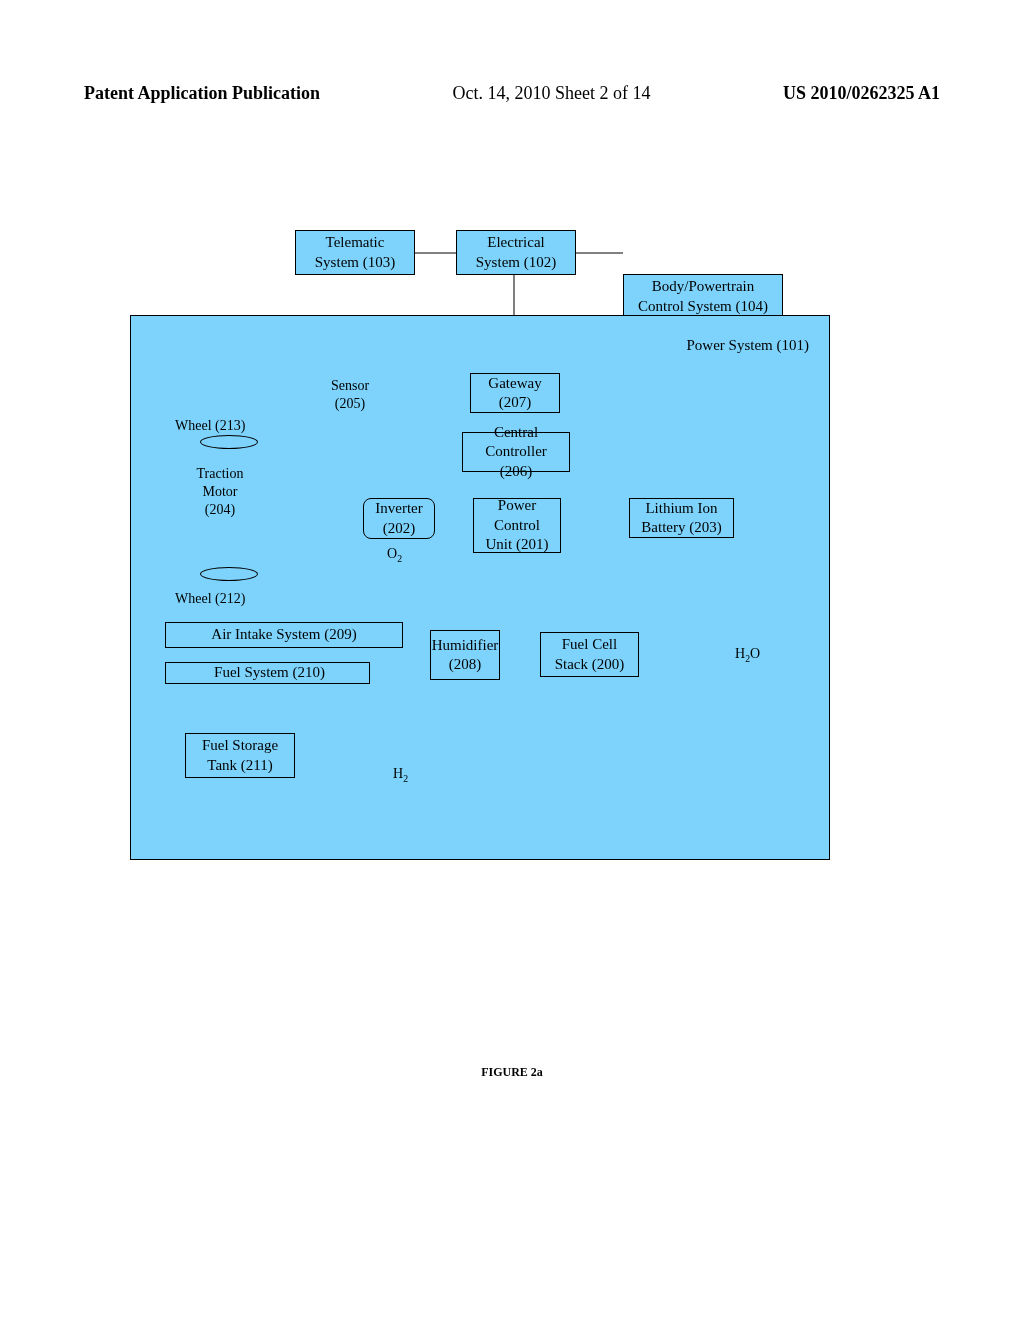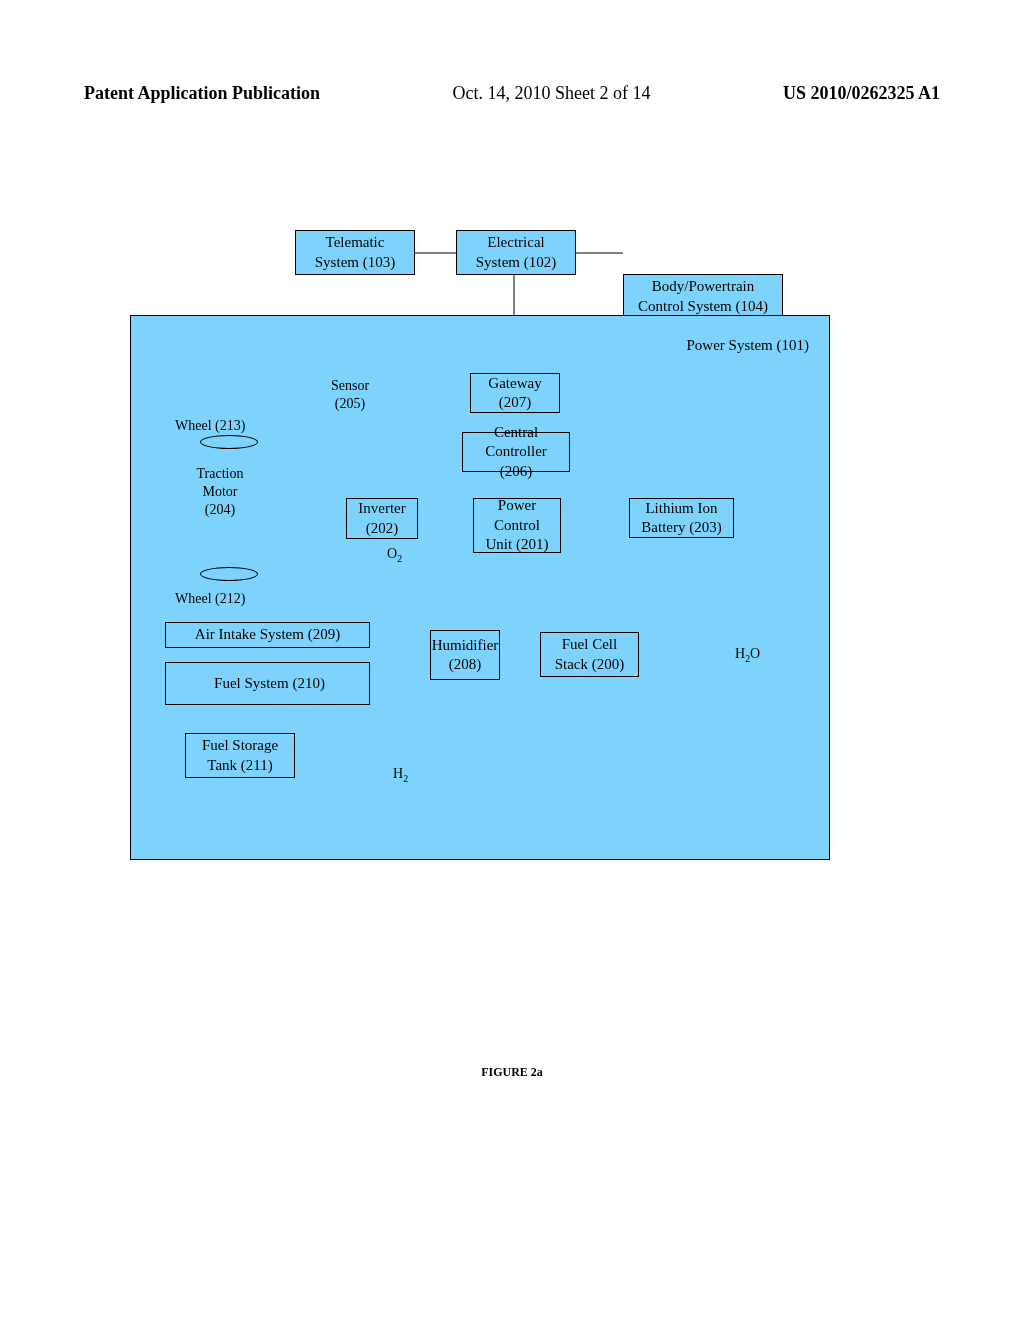"Inverter" div.box { border-radius: none -> 8px; left: 216px -> 233px }
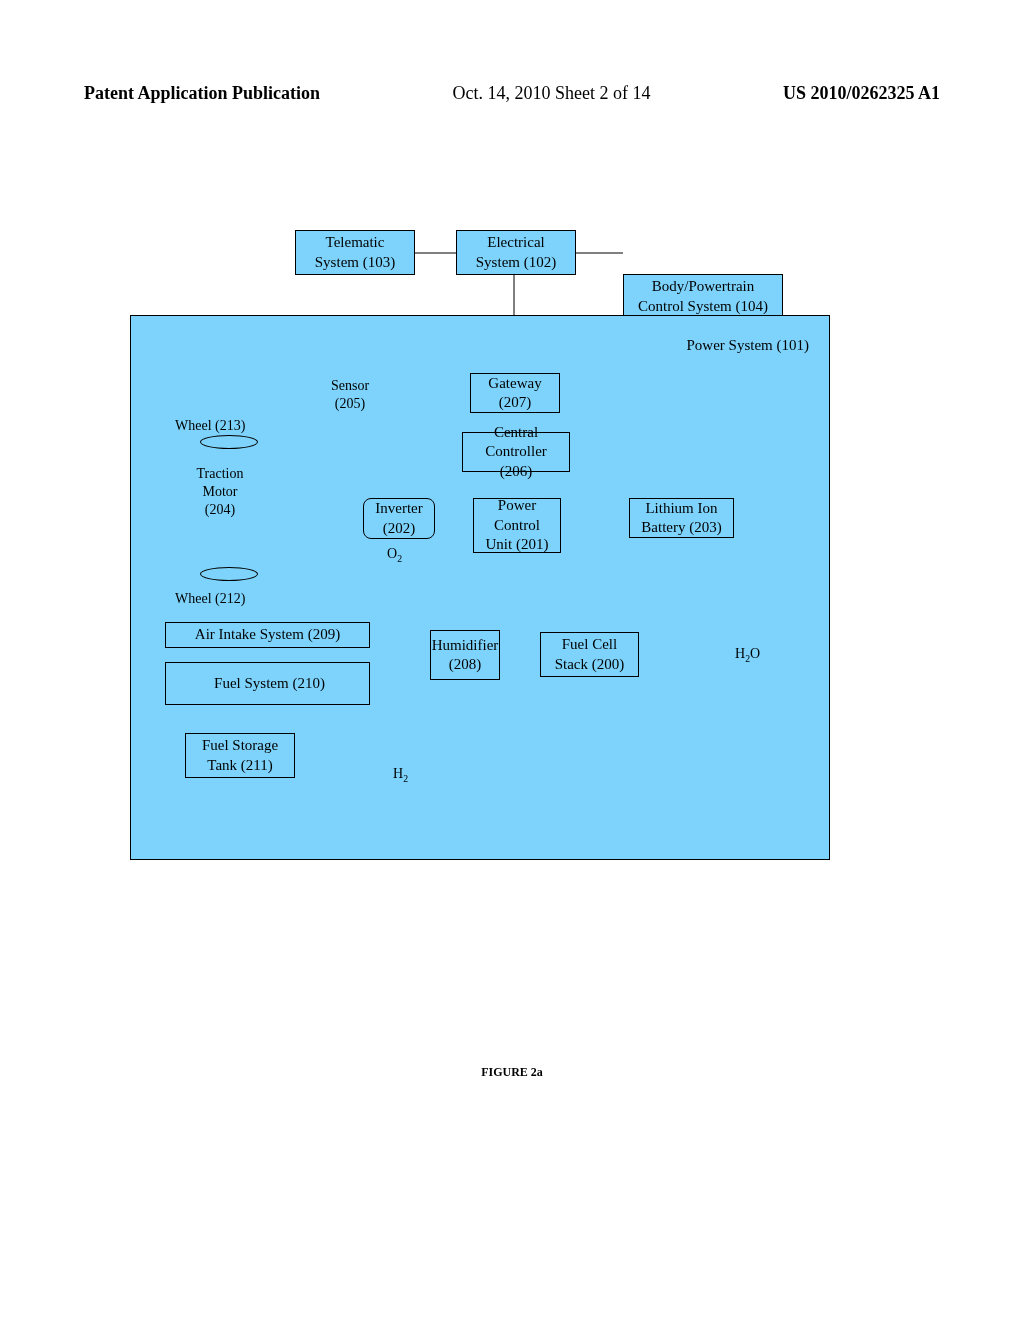"Air Intake System (209)" div.box { width: 205px -> 238px }
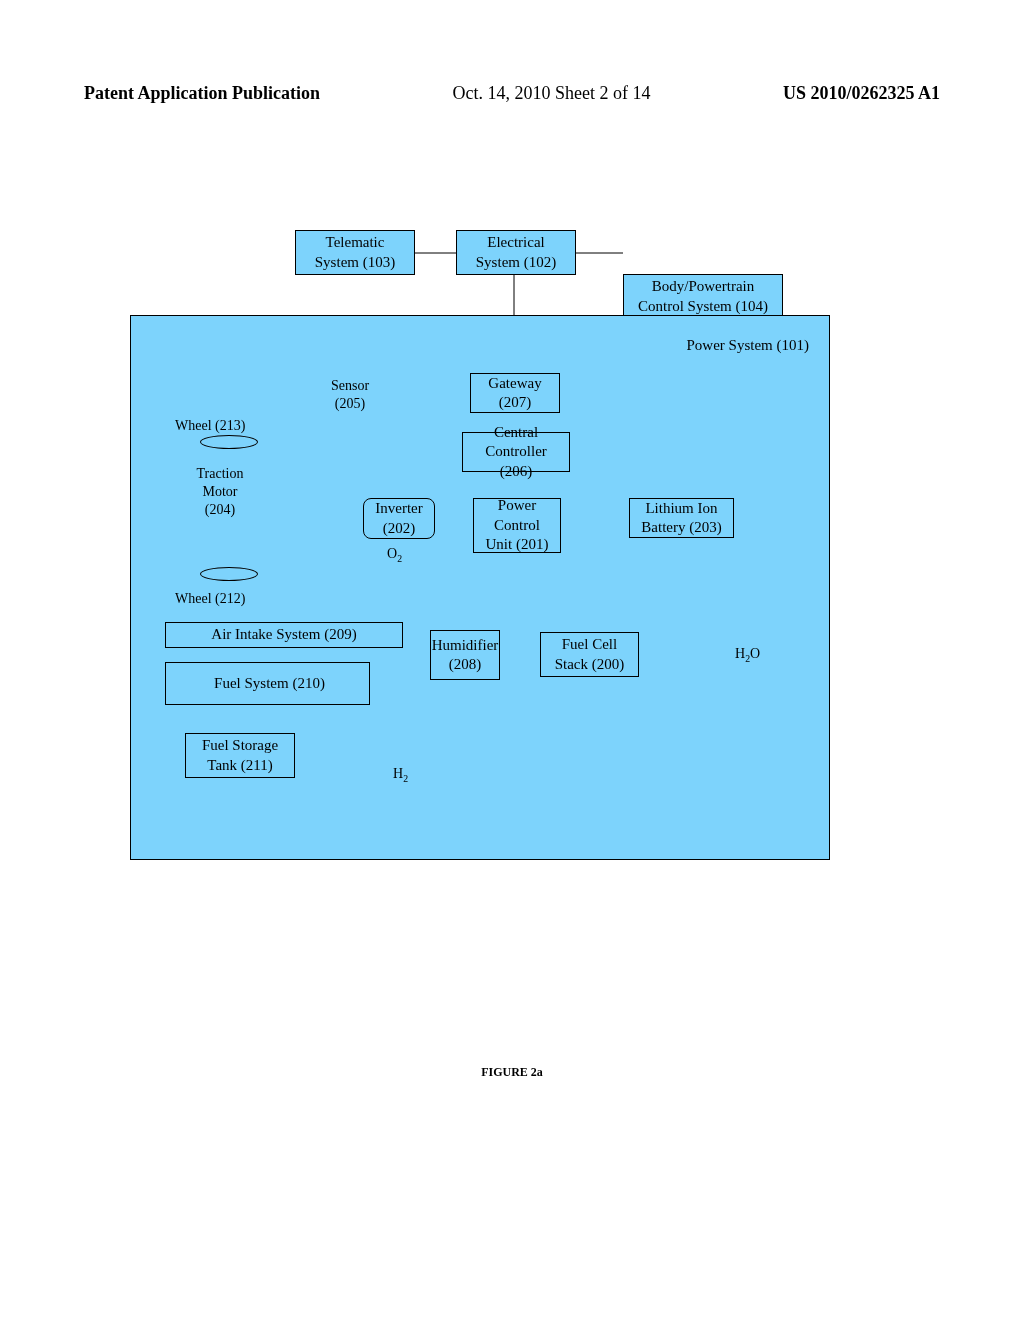"Fuel System (210)" div.box { height: 43px -> 22px }
